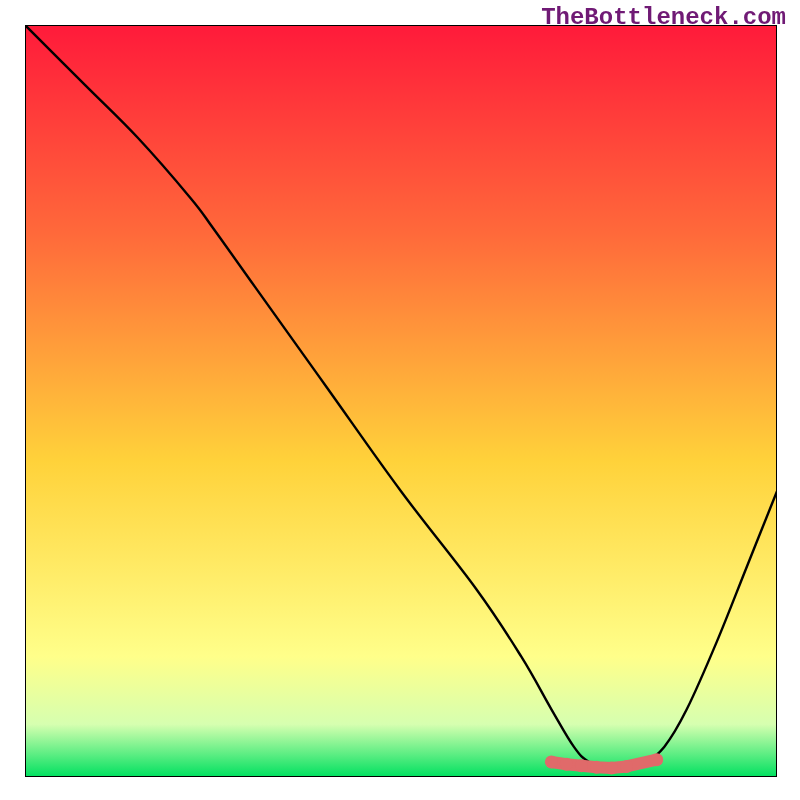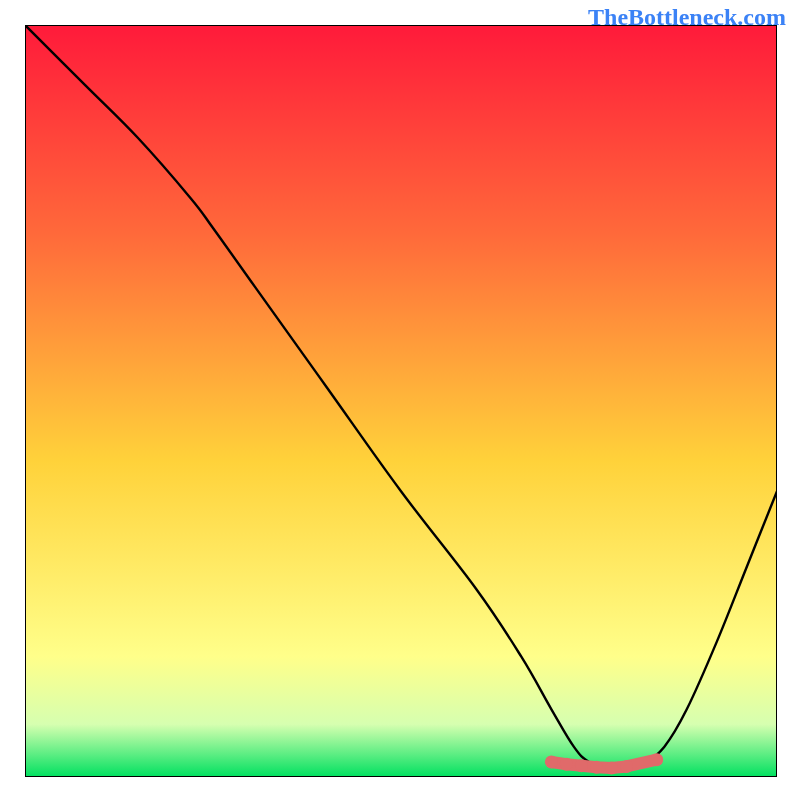"TheBottleneck.com" .watermark { color: #3b82f6 -> #701a75; font-family: Liberation Serif, serif -> Liberation Mono, monospace }
